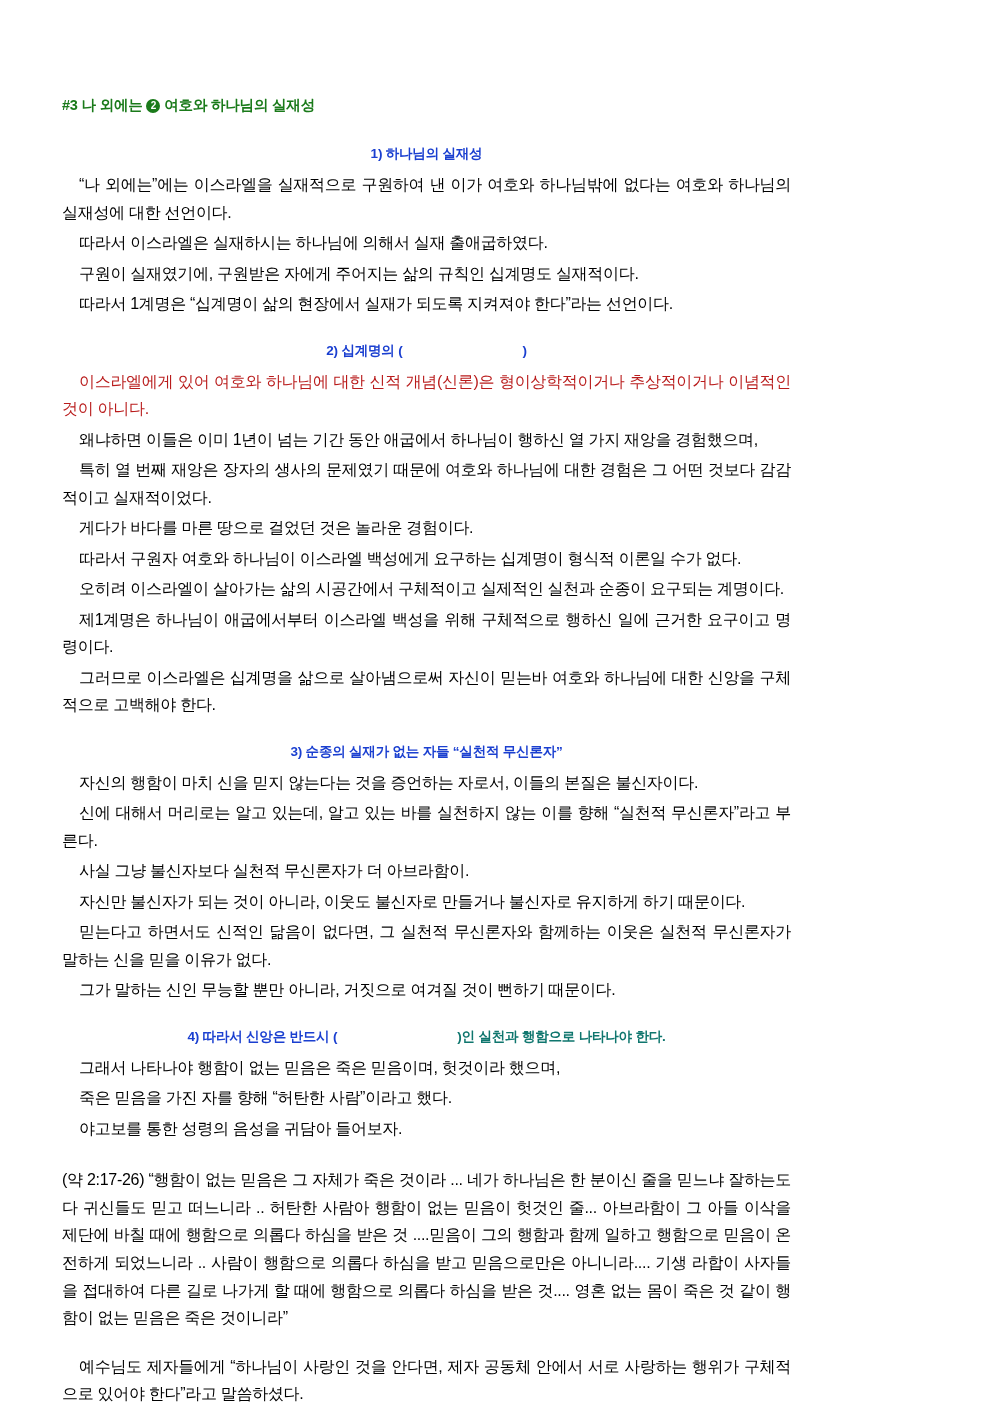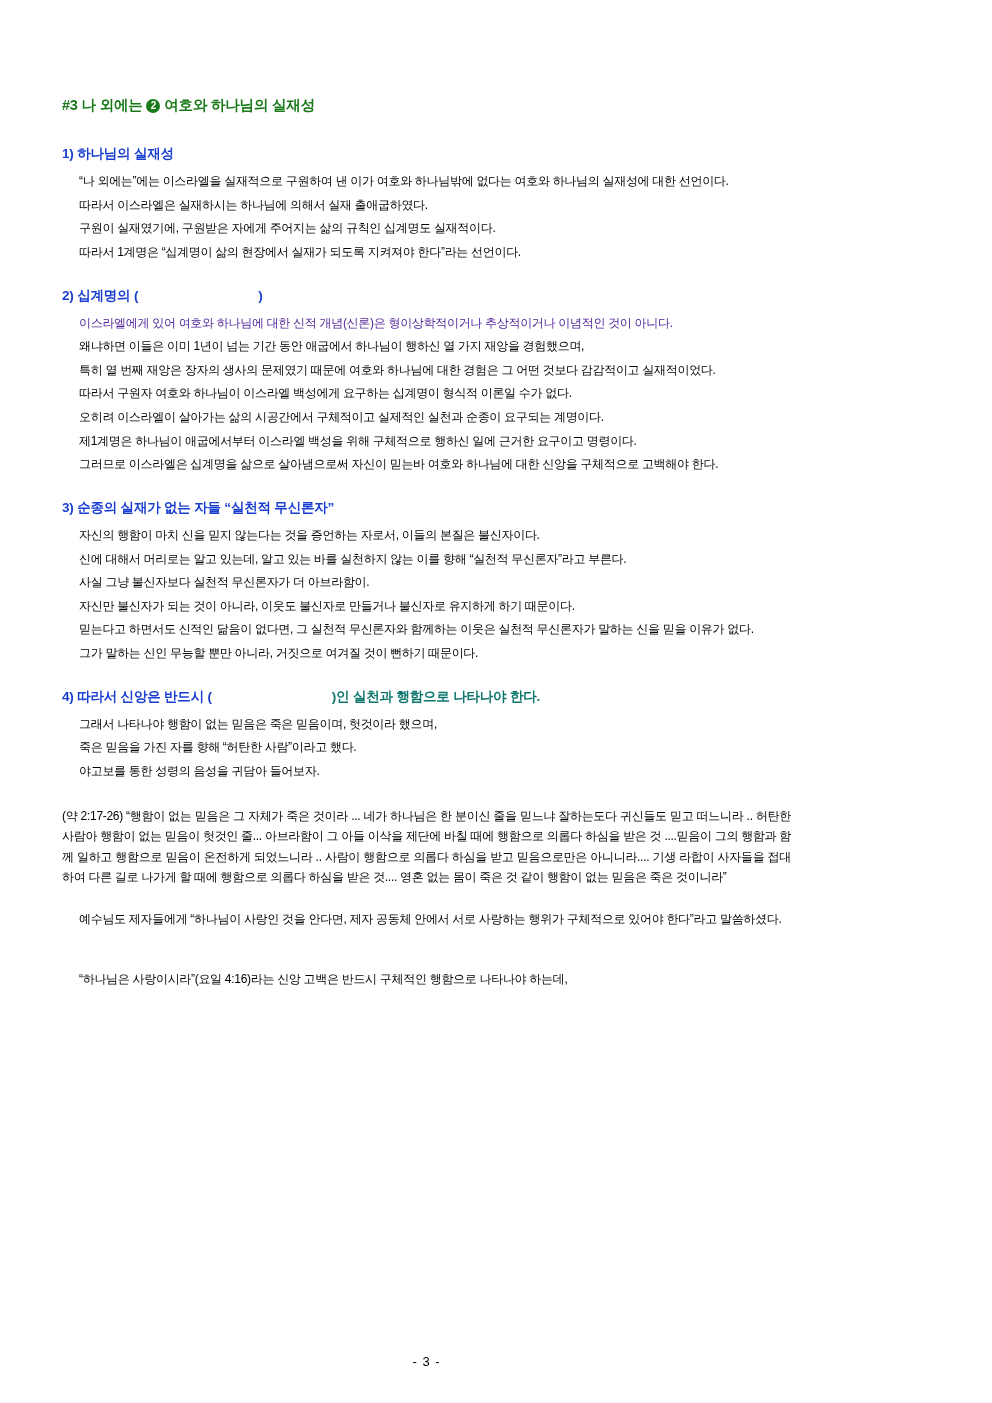"1) 하나님의 실재성" .sec-head { text-align: none -> center }
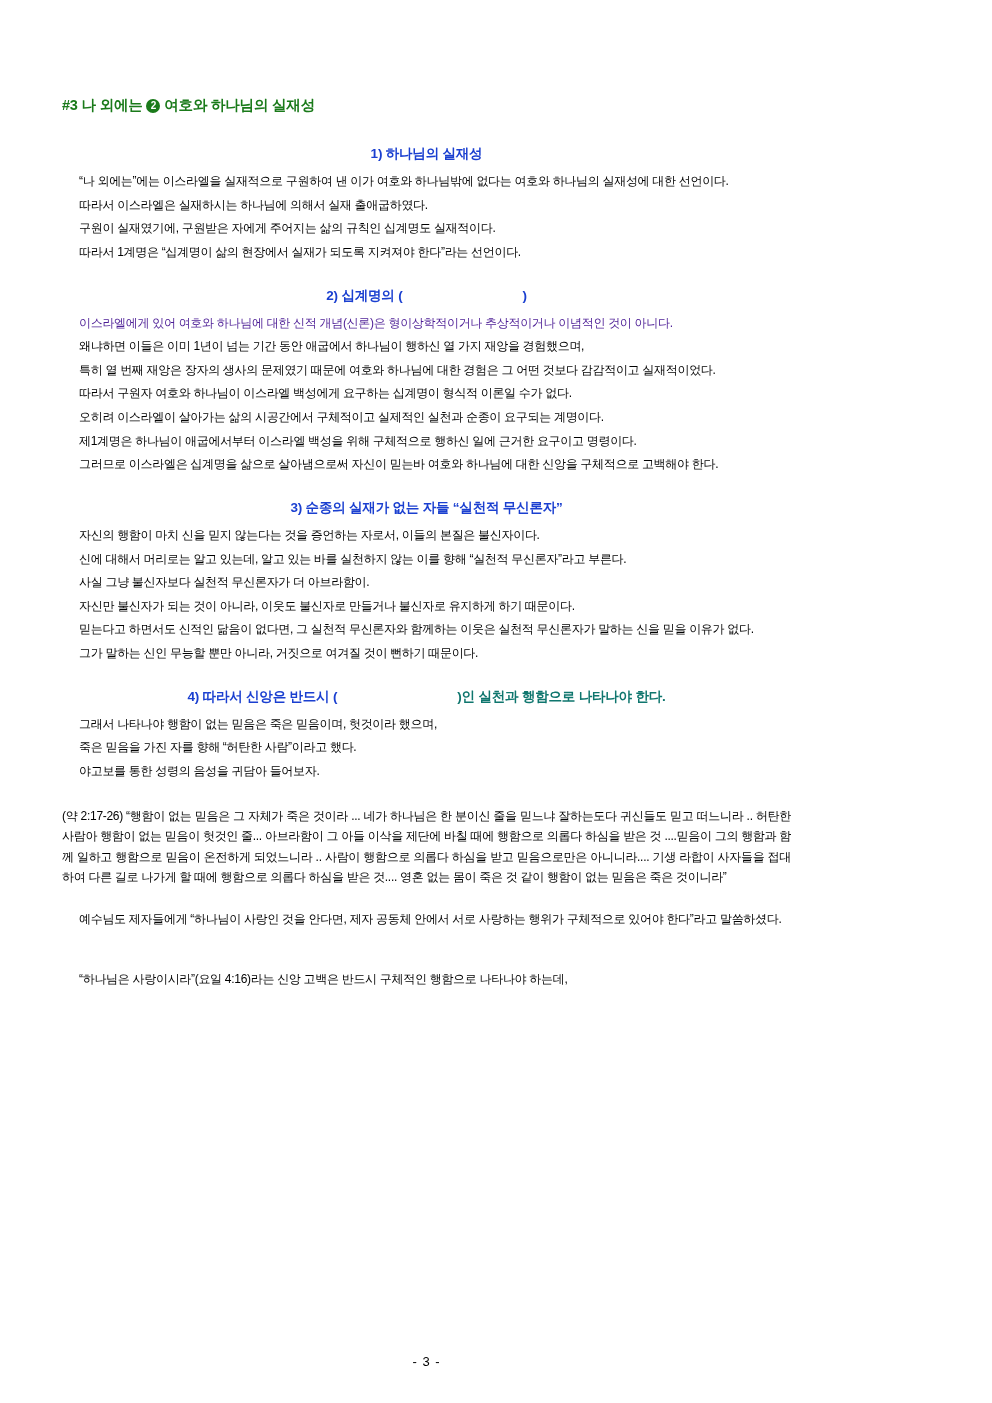"“나 외에는”에는 이스라엘을 실재적으로 구원하여" p { font-size: 12px -> 16px }
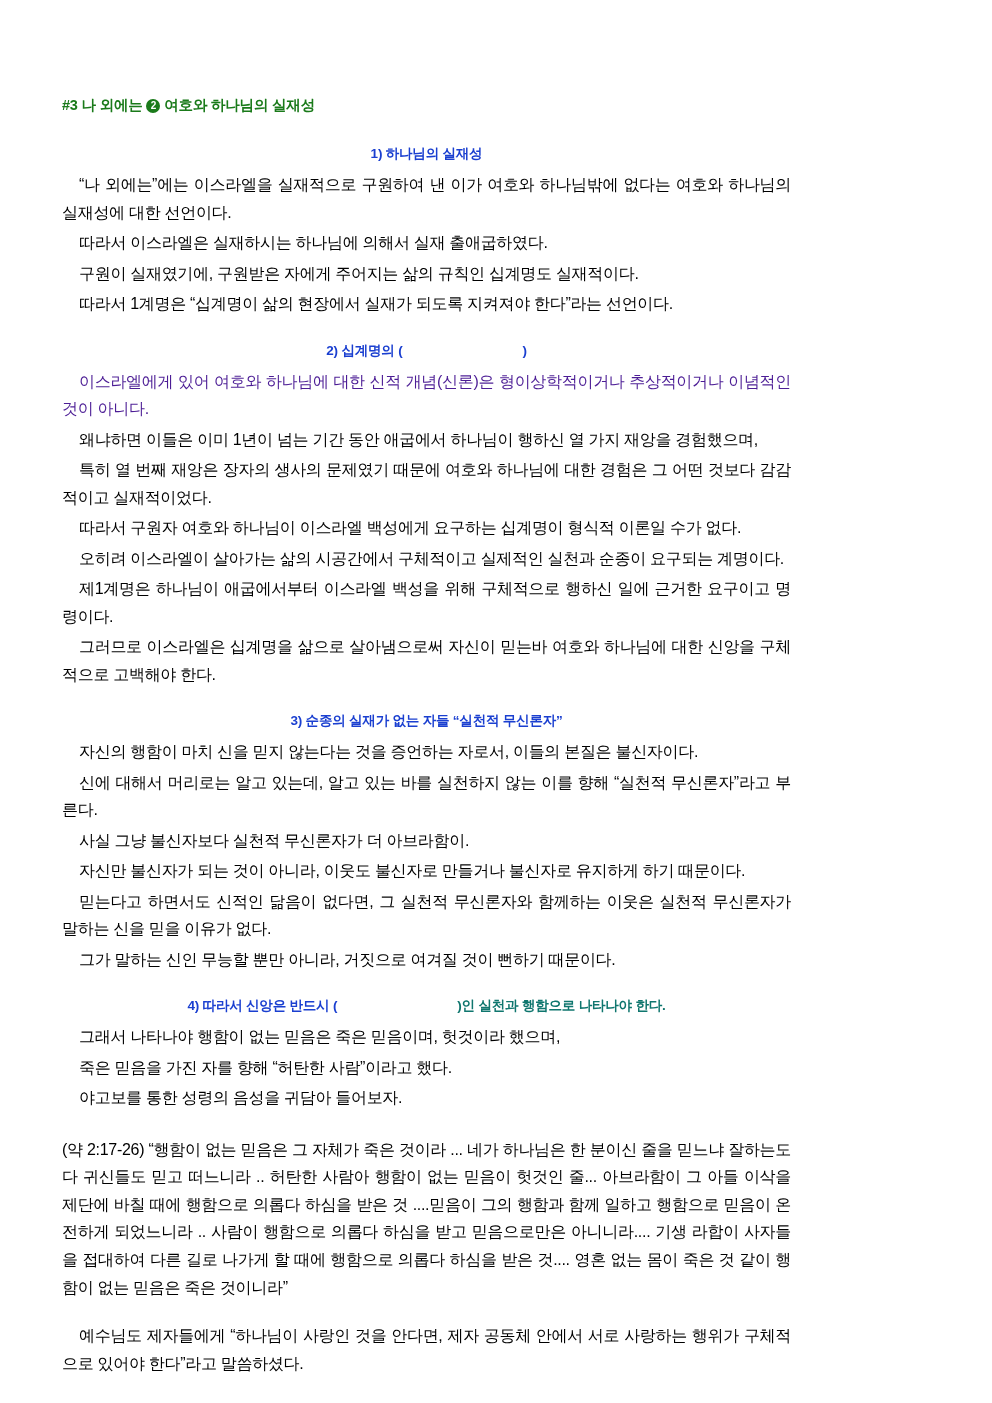"이스라엘에게 있어 여호와 하나님에 대한" p.red { color: #4c1d95 -> #b91c1c }
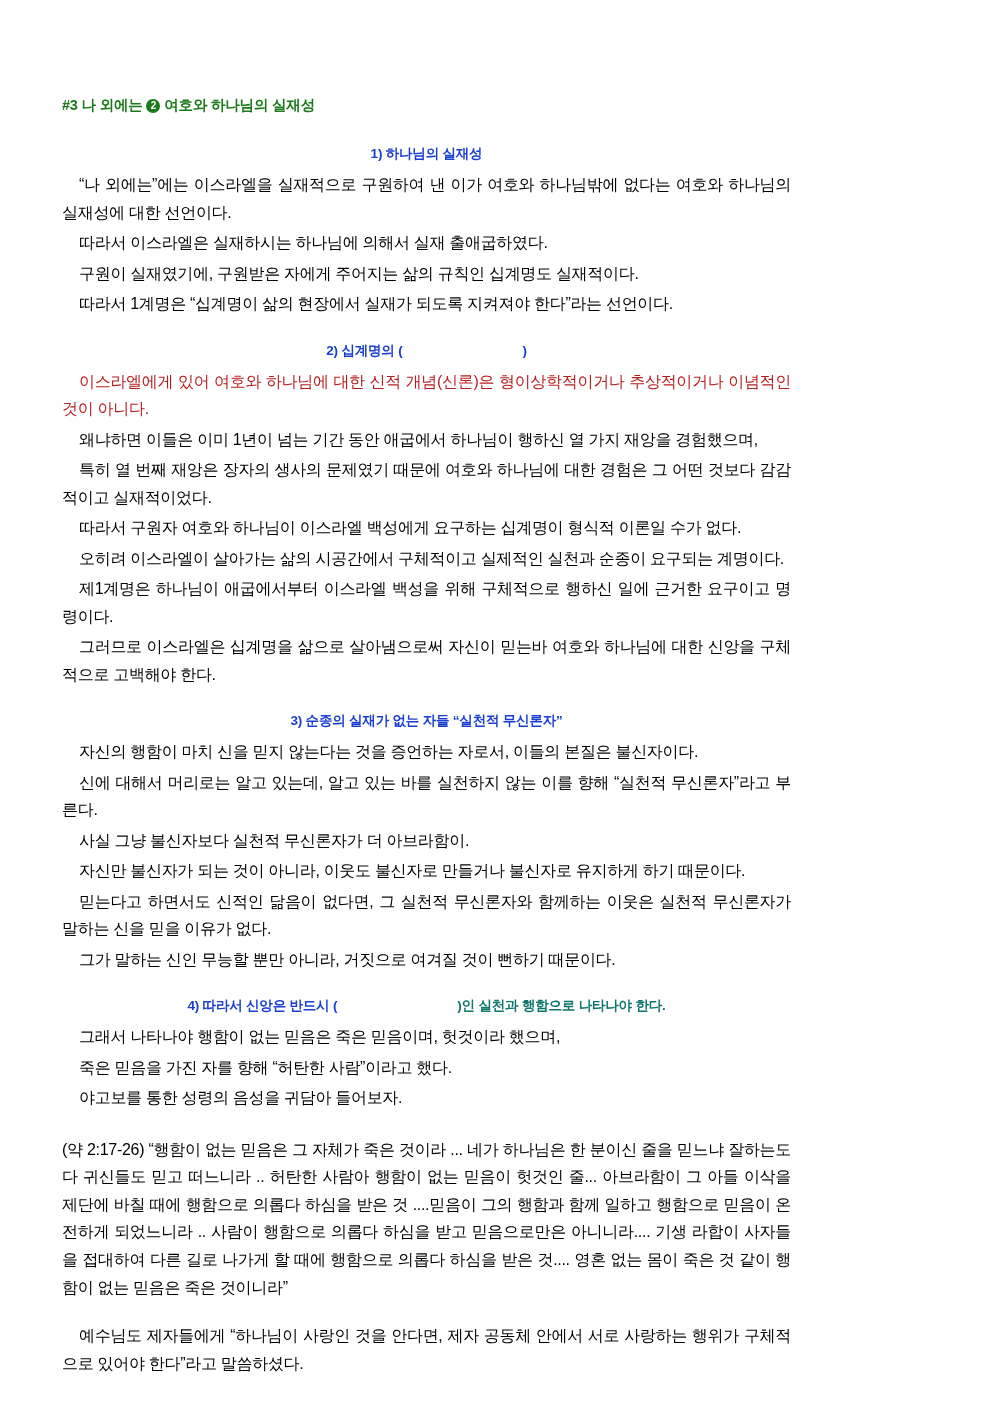"게다가 바다를 마른 땅으로 걸었던" p.ind { html: none -> <p>게다가 바다를 마른 땅으로 걸었던 것은 놀라운 경험이다.</p> }
